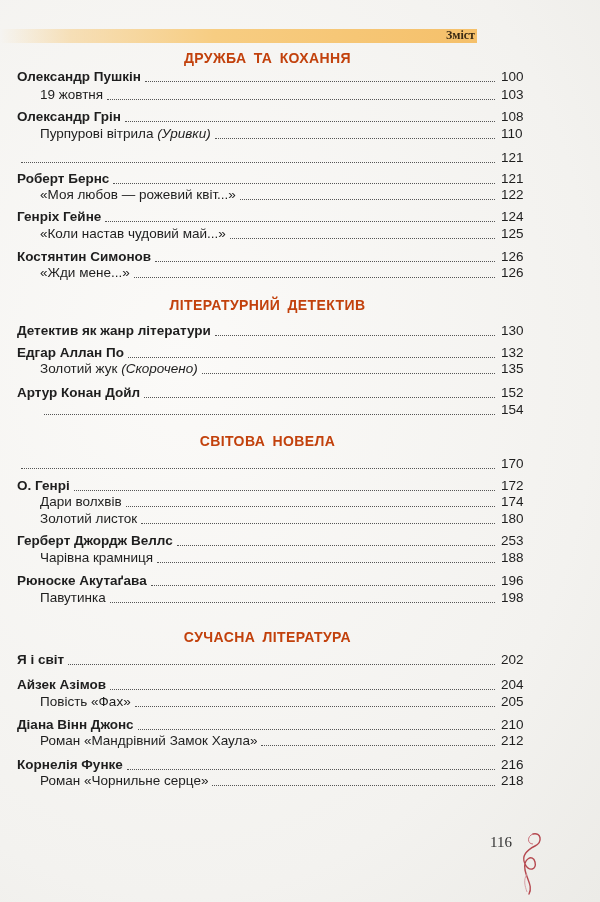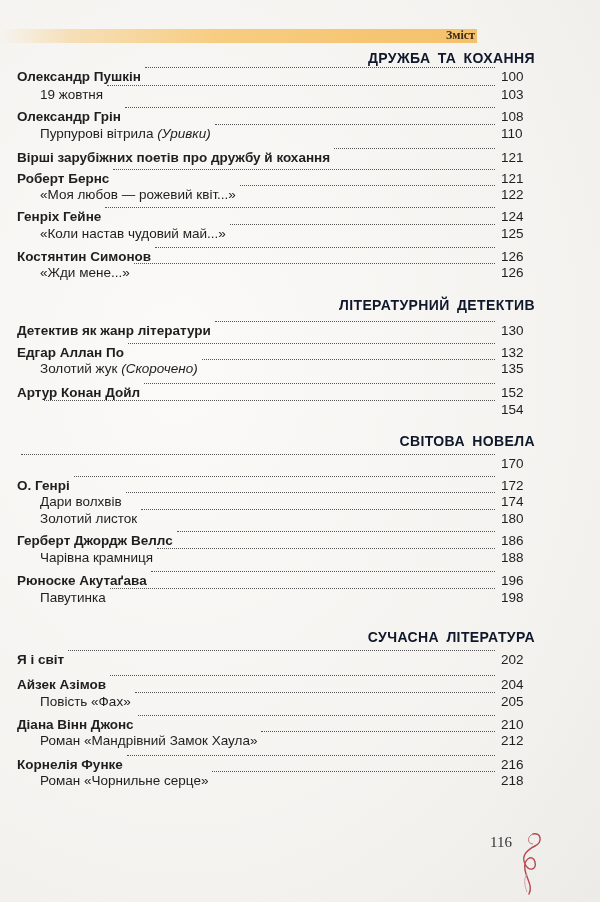"ДРУЖБА ТА КОХАННЯ" .section-heading { color: #0f172a -> #c2410c; text-align: right -> center }
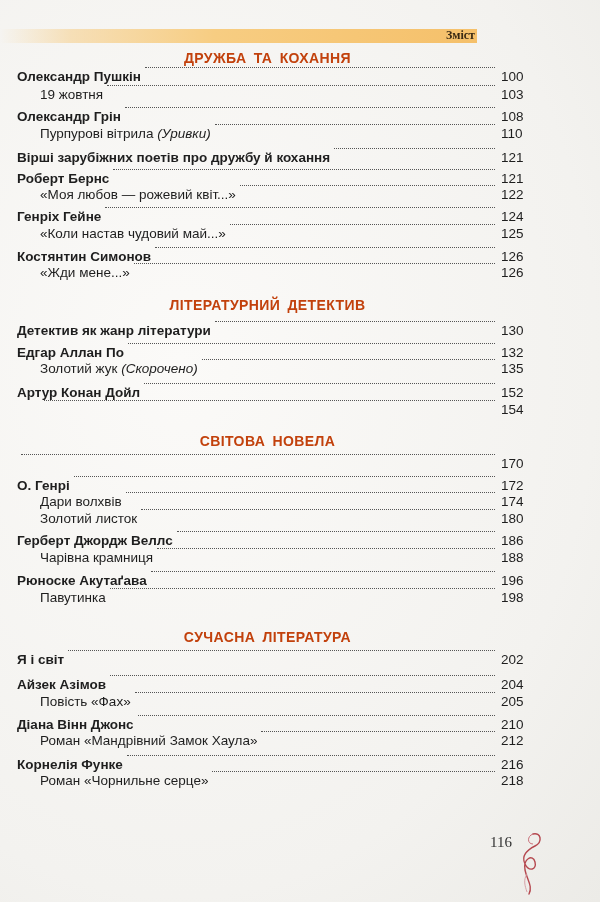"Олександр Пушкін" .row { align-items: flex-start -> flex-end }
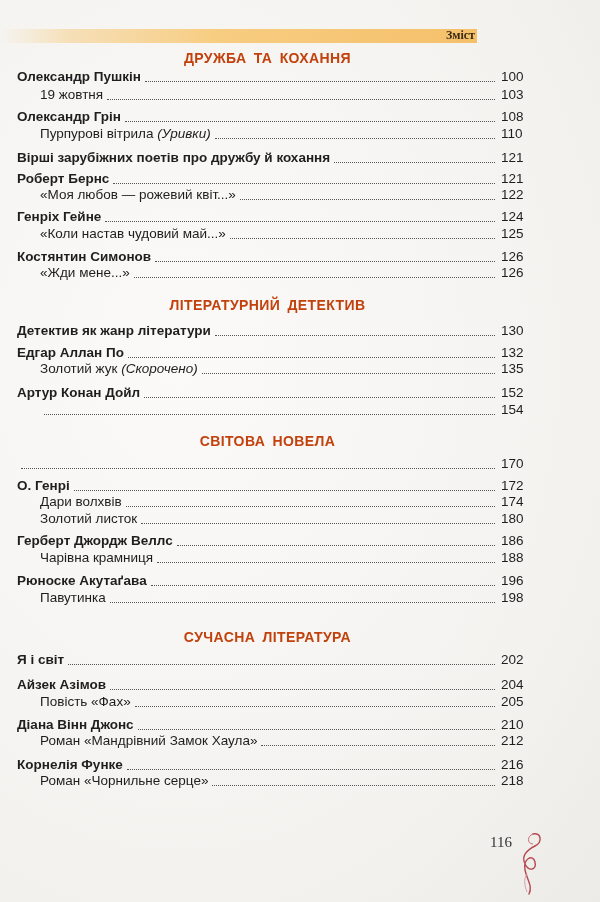"Вірші зарубіжних поетів про дружбу" span.title { html: <span>Вірші зарубіжних поетів про дружбу й кохання</span> -> none }
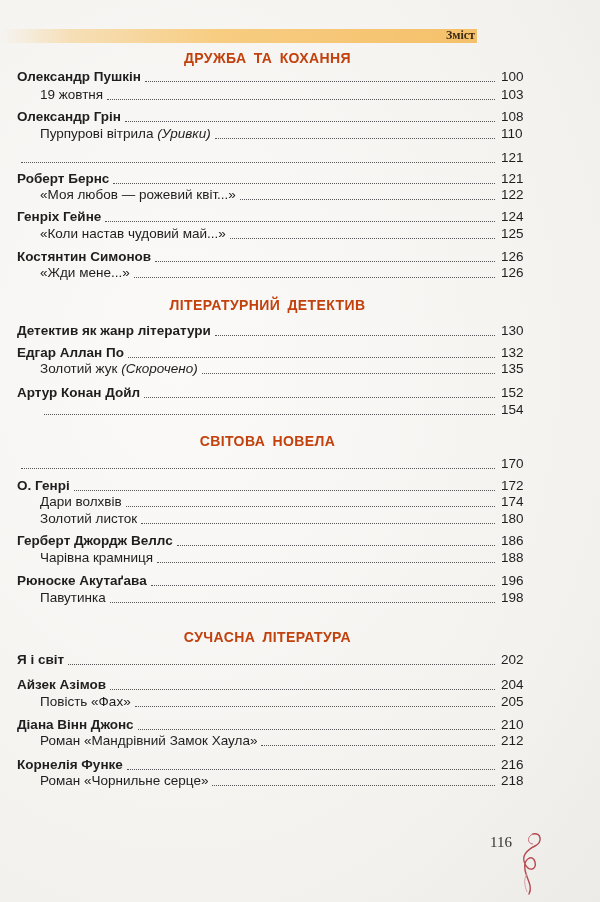"186" span.page { text: 186 -> 253 }
